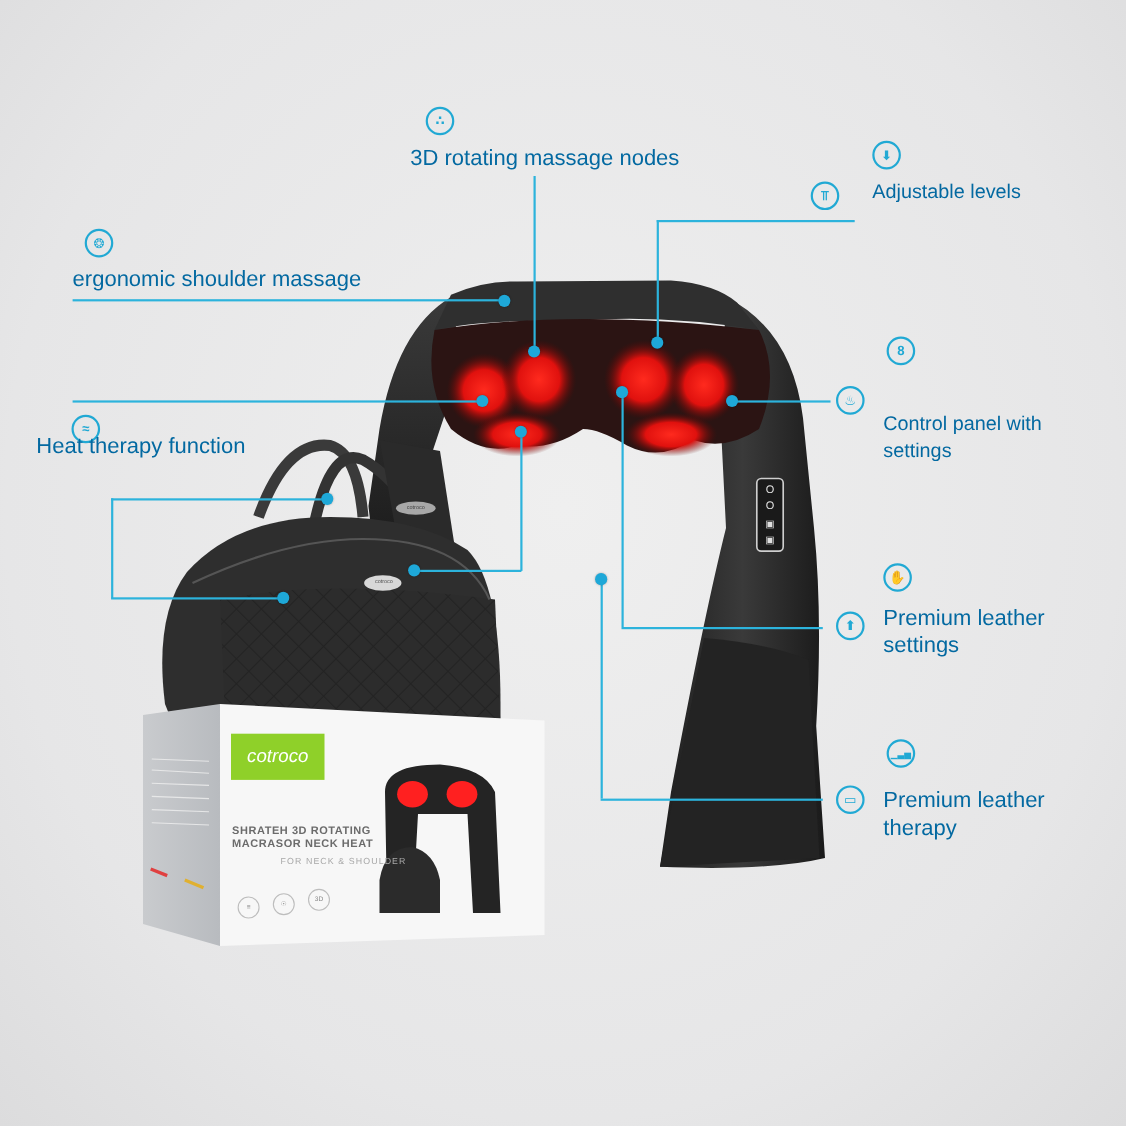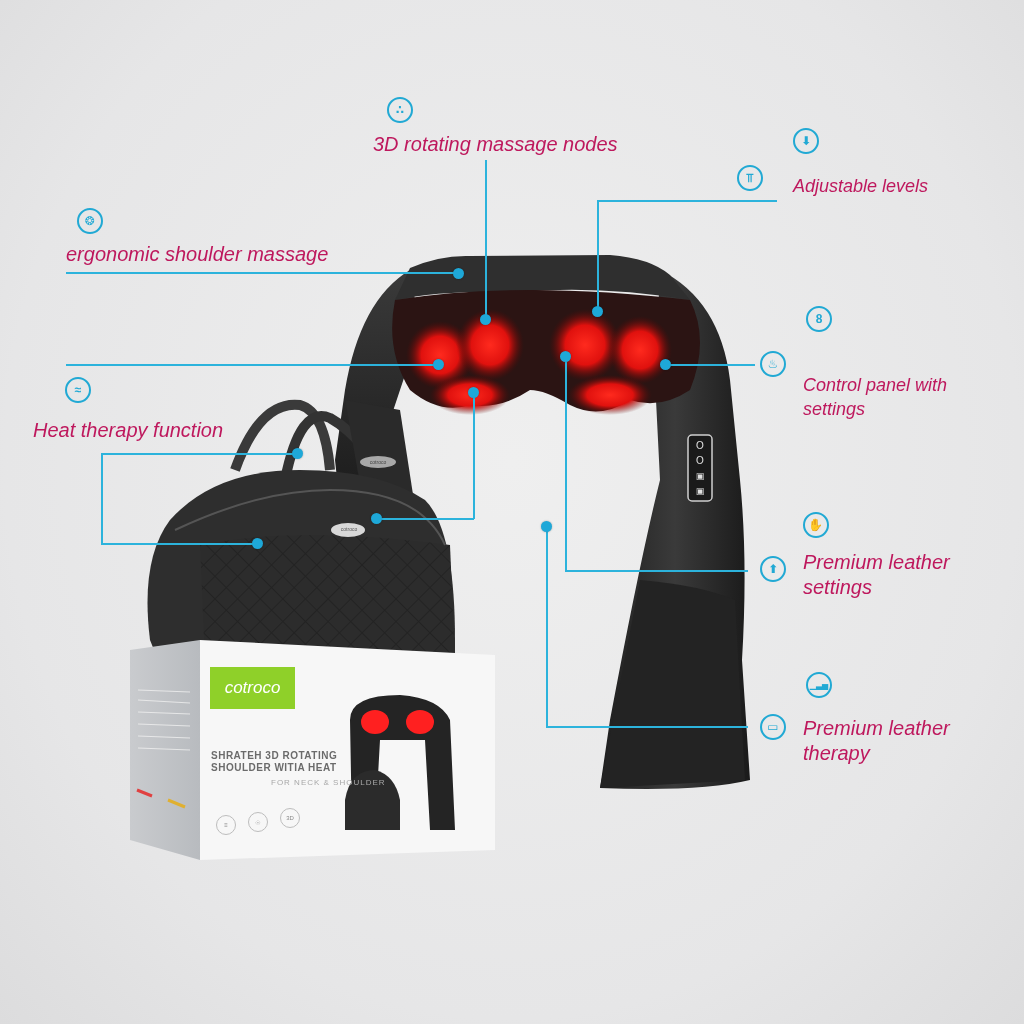"3D rotating massage nodes" .lbl { color: #be185d -> #0369a1; font-style: italic -> none }
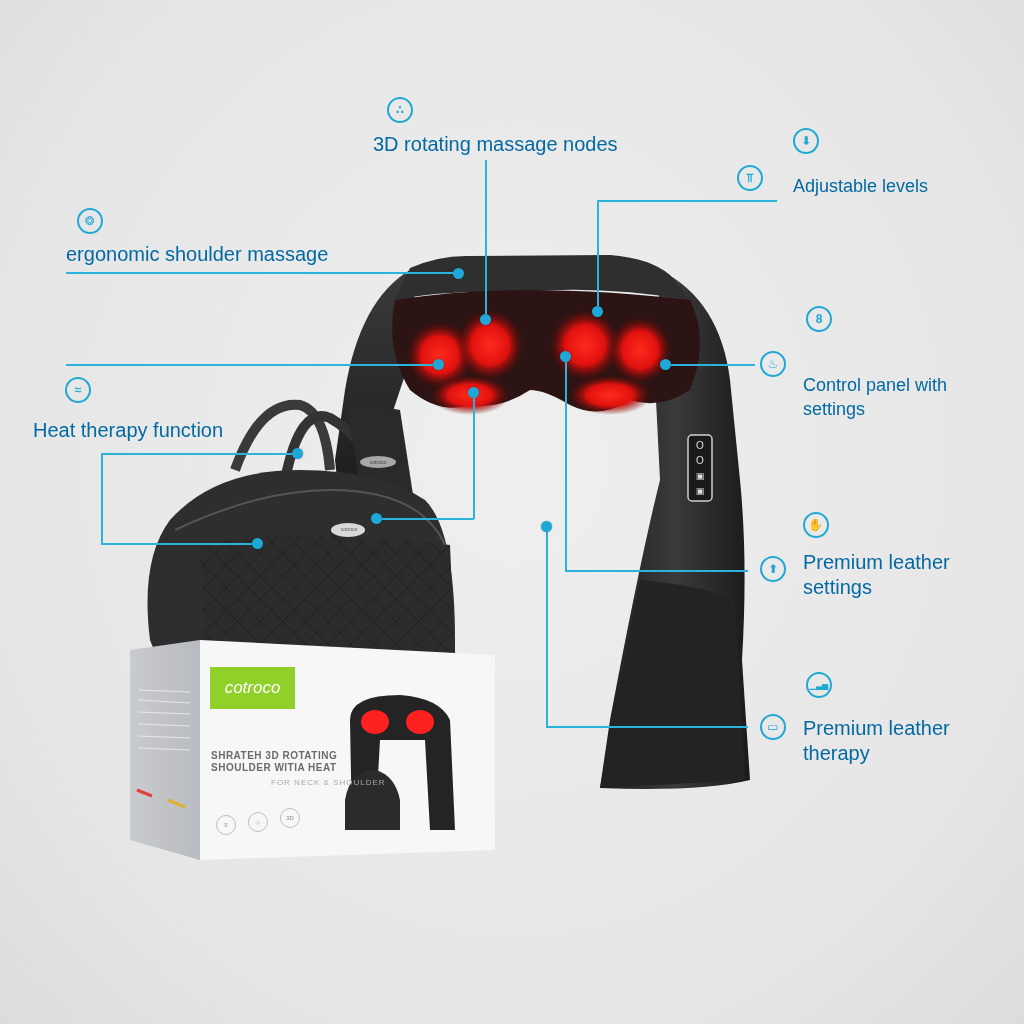"Adjustable levels" div.lbl { top: 174px -> 162px }
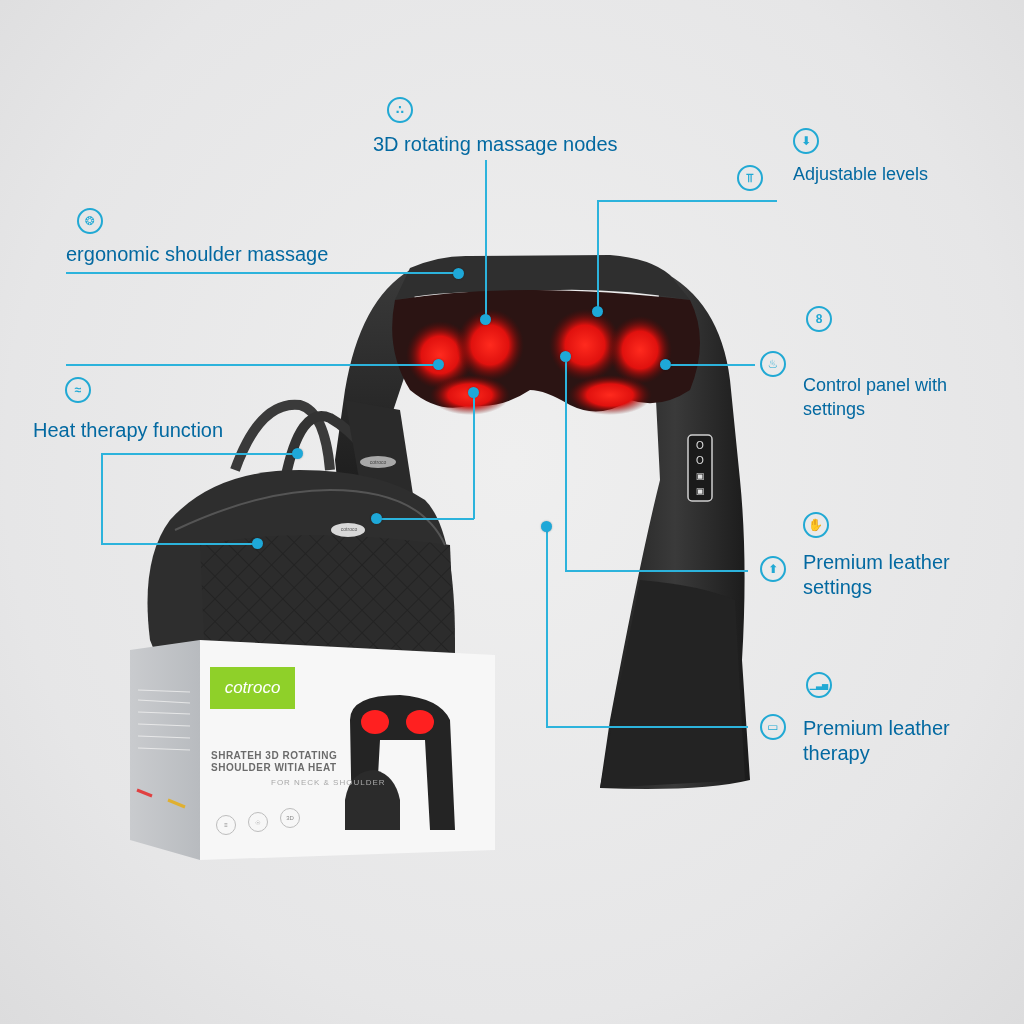"Heat therapy function" div.lbl { top: 418px -> 394px }
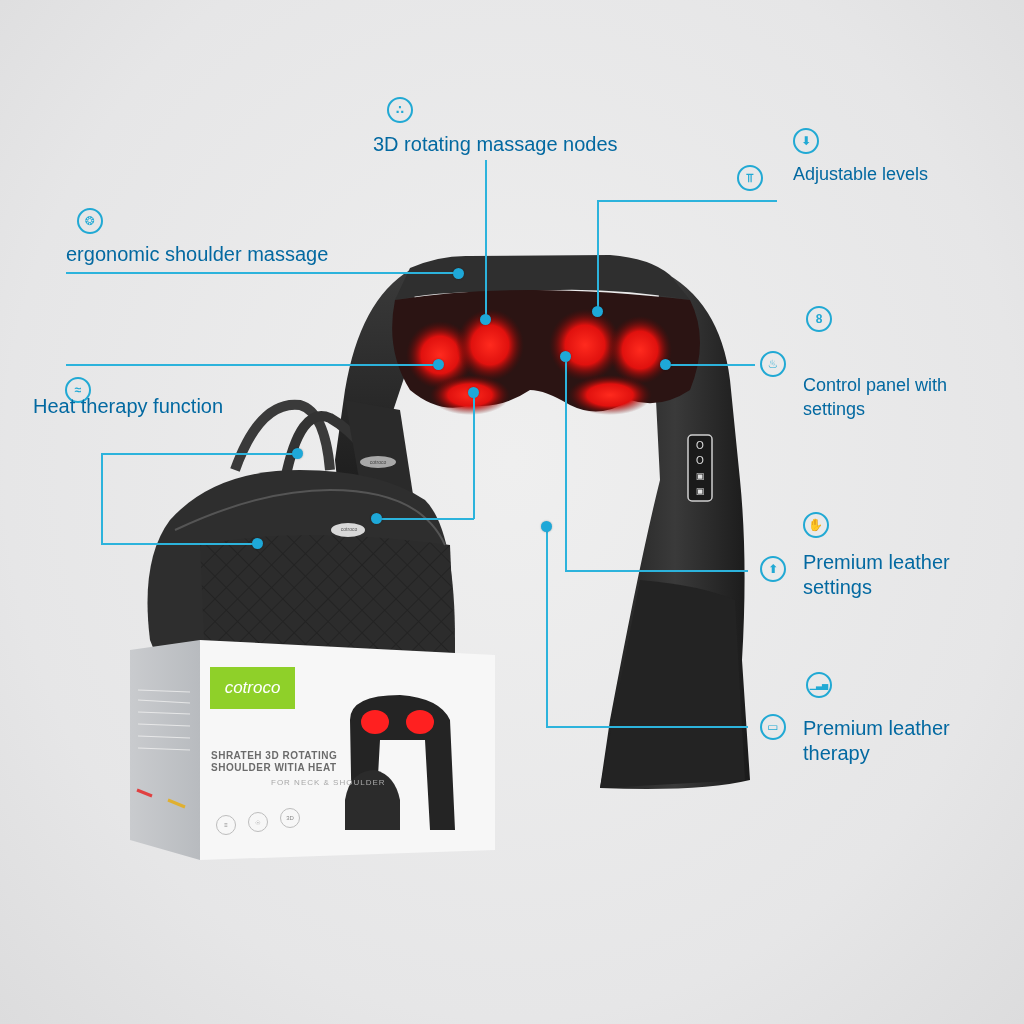"SHOULDER WITIA HEAT" div { text: SHOULDER WITIA -> MACRASOR NECK }
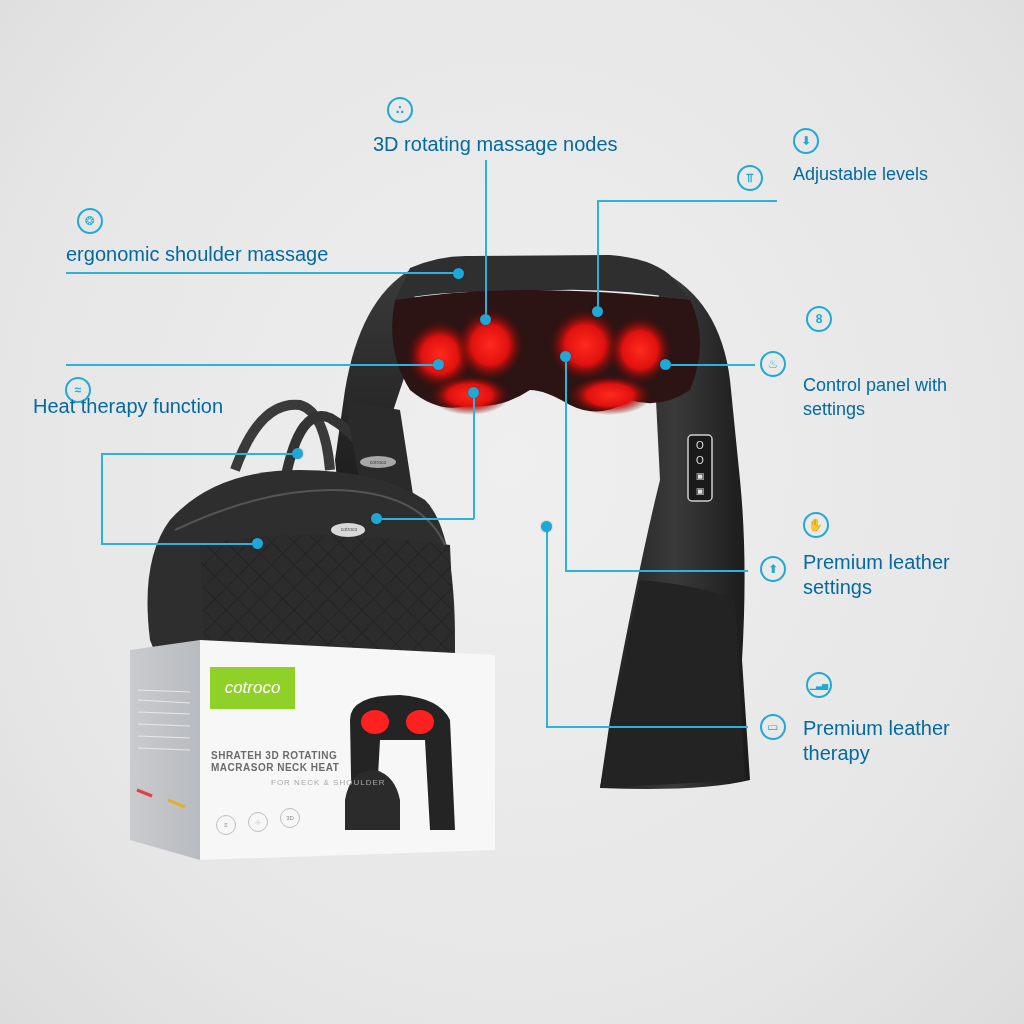"FOR NECK & SHOULDER" .box-sub { left: 227px -> 211px }
